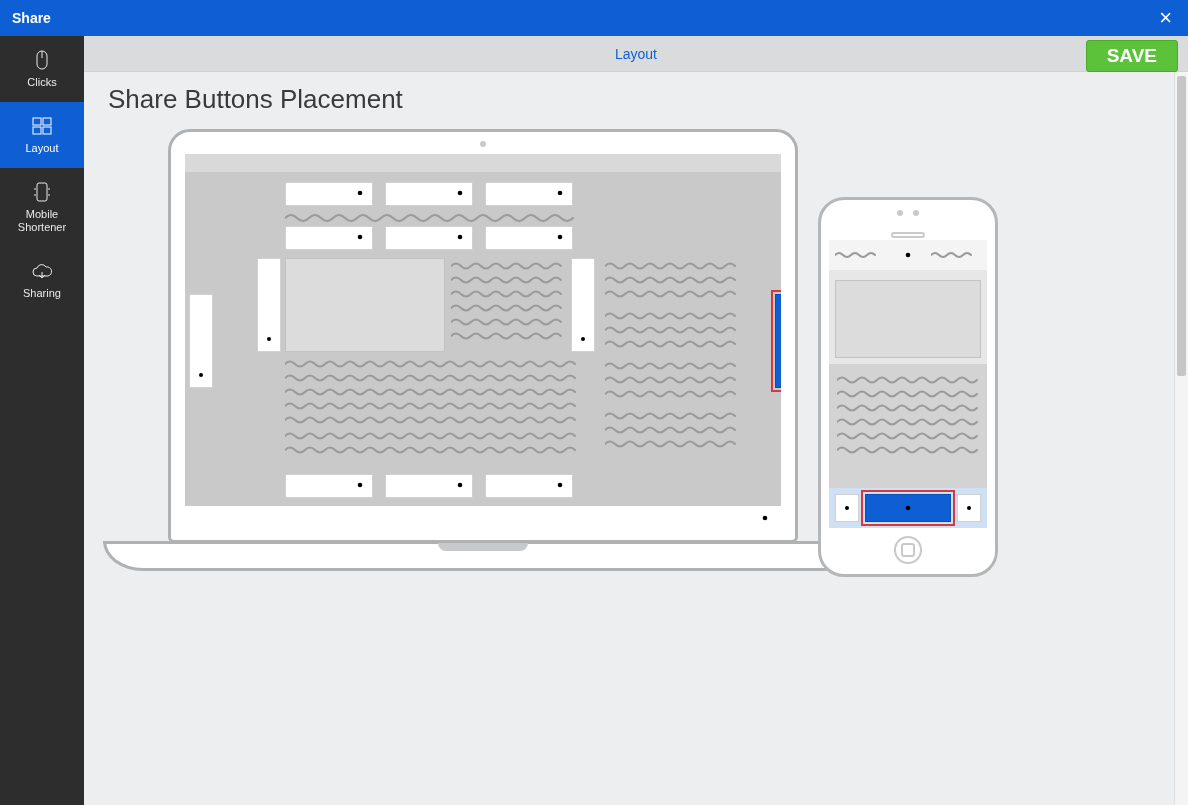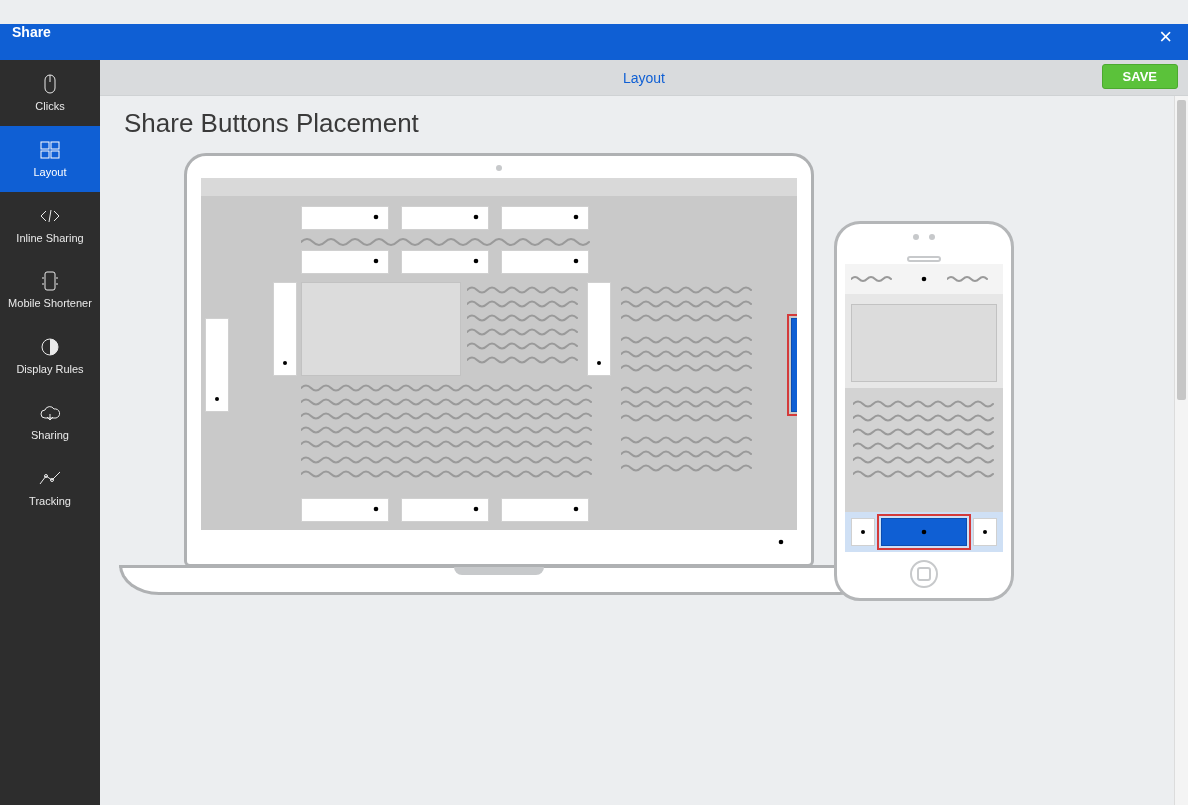"Share" .titlebar { align-items: flex-start -> center; margin-top: 24px -> none }
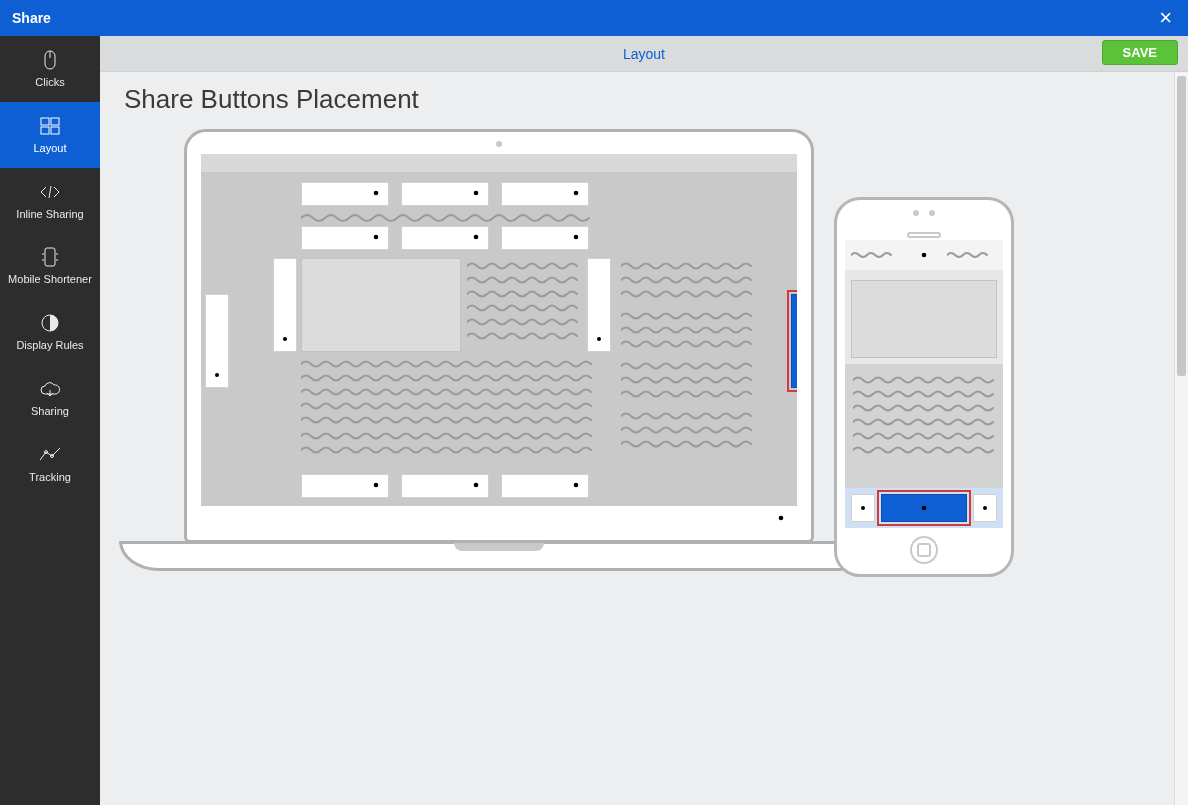"SAVE" .save-btn { font-size: 13px -> 19px }
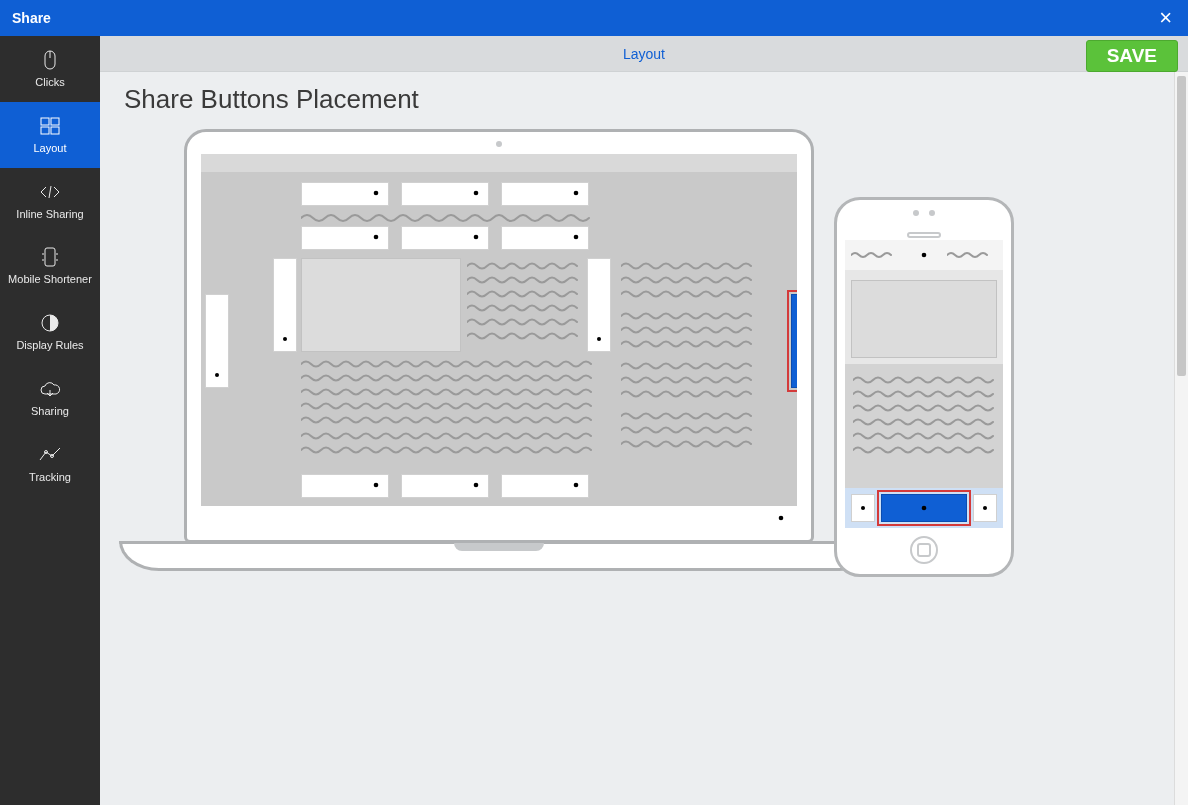"Clicks" .sidebar { width: 100px -> 84px }
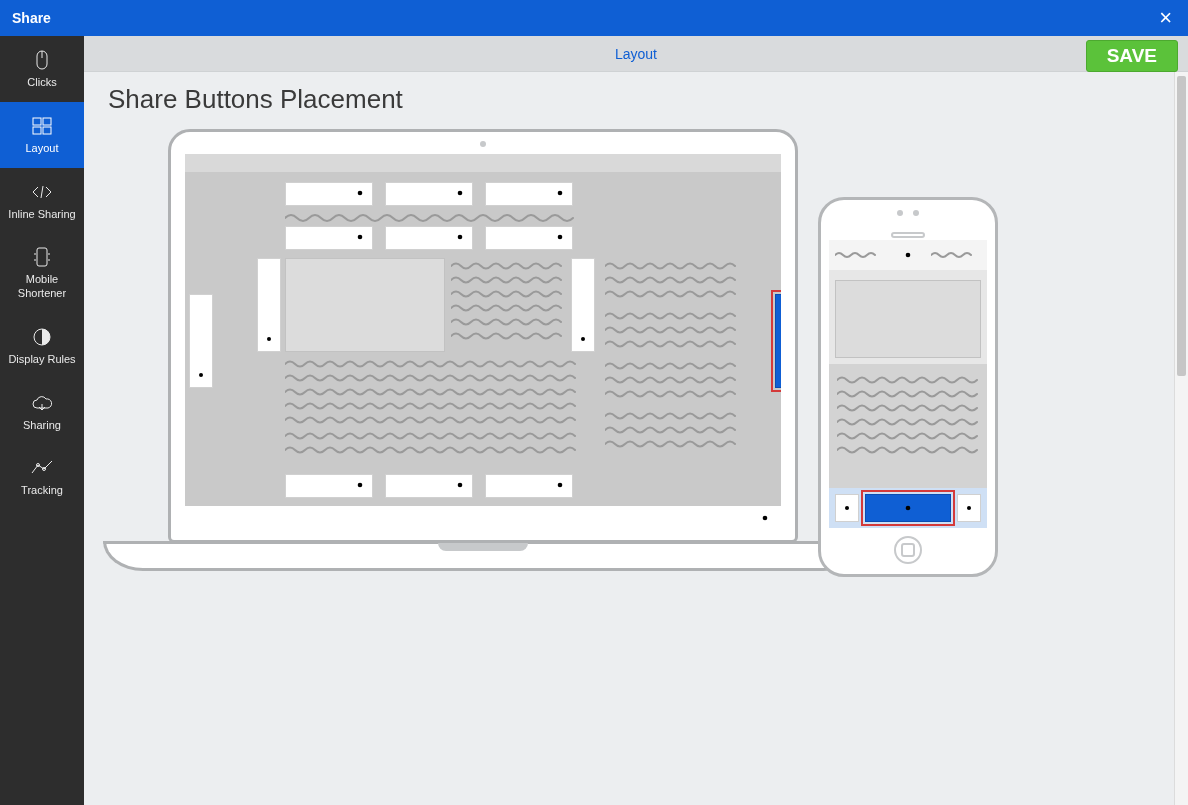"Inline Sharing" div.side-item { html: <div> <span> <svg> <polyline></polyline> <polyline></polyline> <line></line> </svg> </span> <span>Inline Sharing</span> </div> -> none }
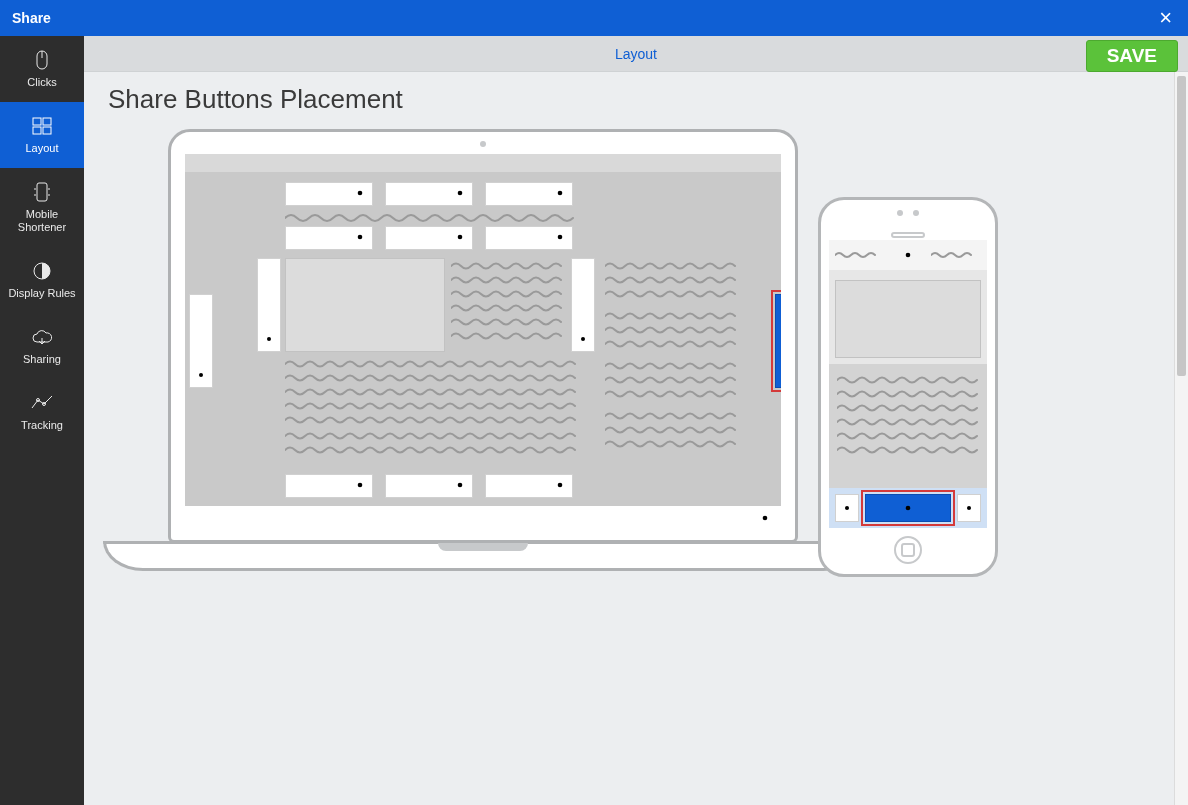"Display Rules" div.side-item { html: <div> <span> <svg> <circle></circle> <path></path> </svg> </span> <span>Display Rules</span> </div> -> none }
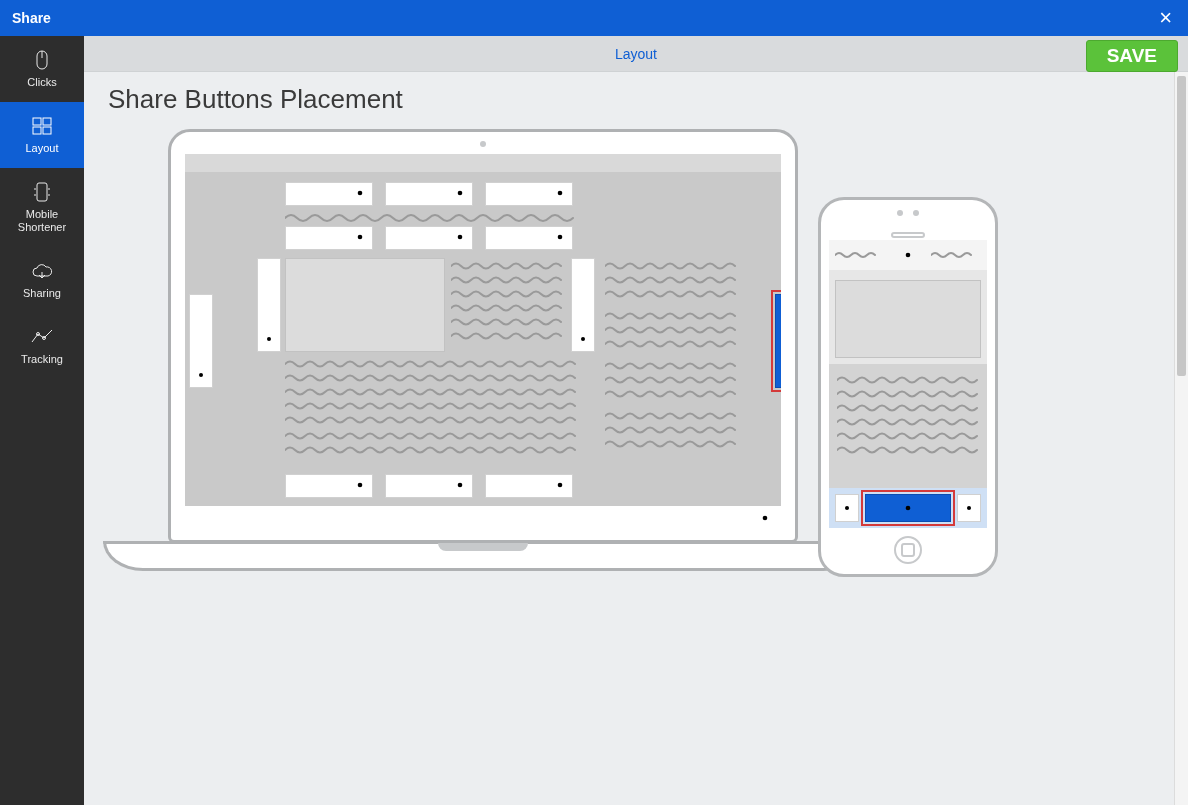"Tracking" div.side-item { html: <div> <span> <svg> <polyline></polyline> <circle></circle> <circle></circle> </svg> </span> <span>Tracking</span> </div> -> none }
